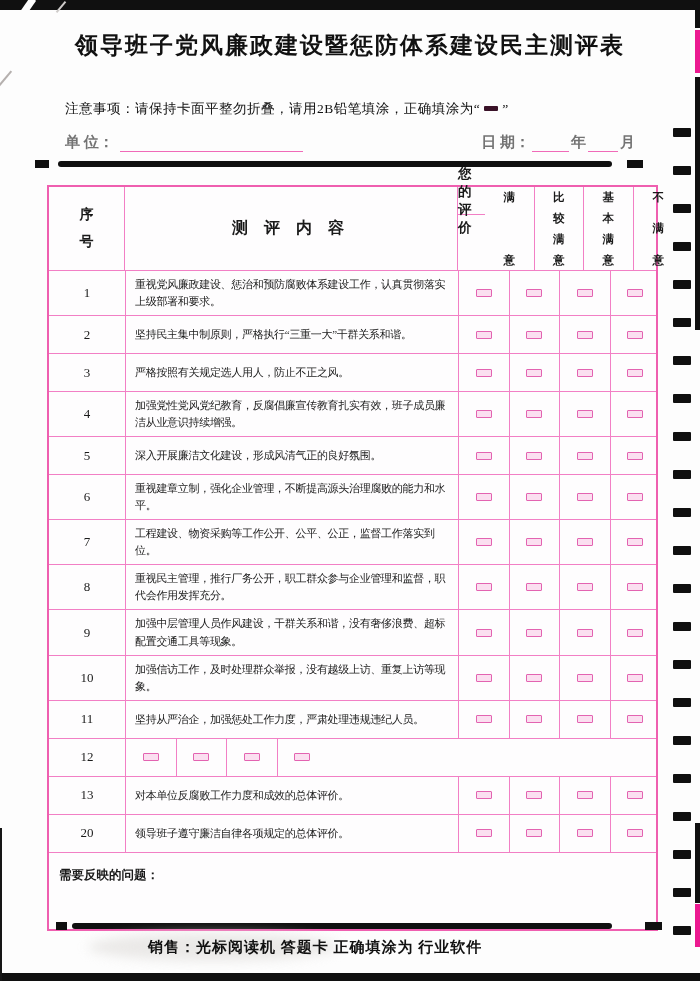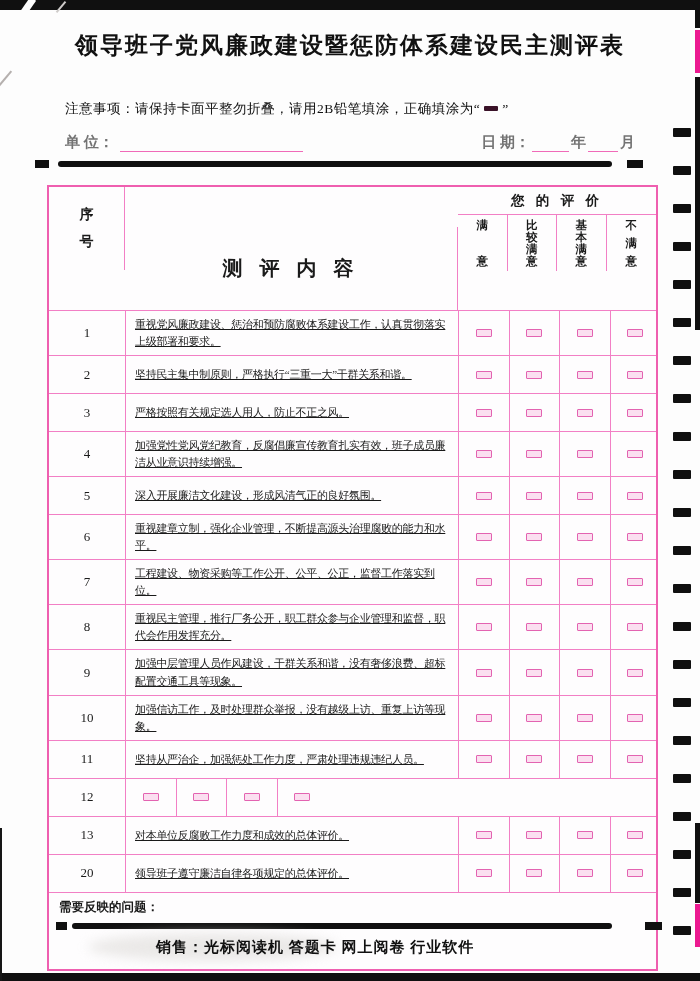"您 的 评 价" .eval-head-wrap { flex-direction: column -> row }
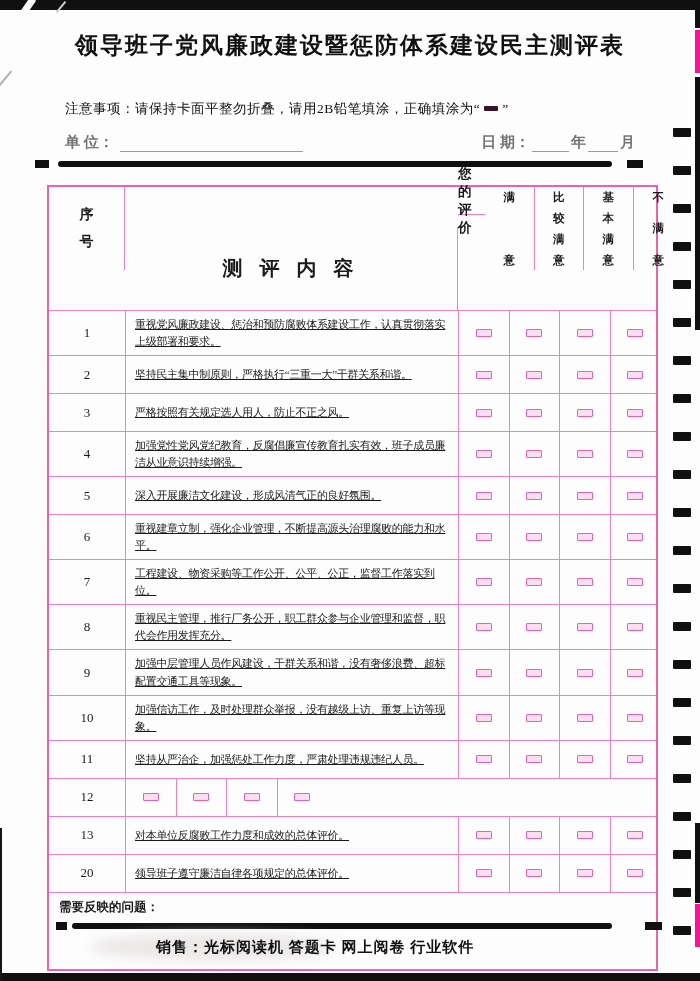"测 评 内 容" .content-head { font-size: 20px -> 16px; margin-top: 40px -> none }
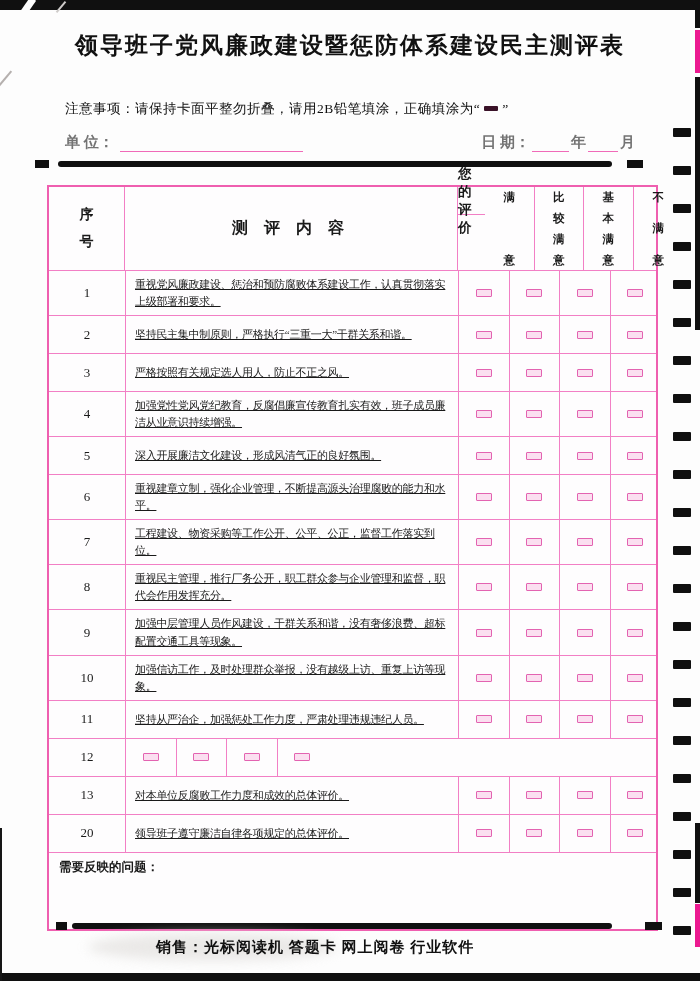"重视党风廉政建设、惩治和预防腐败体系建设工作，认真贯彻落实上级部署和要求。" .cell-text { text-decoration: underline -> none }
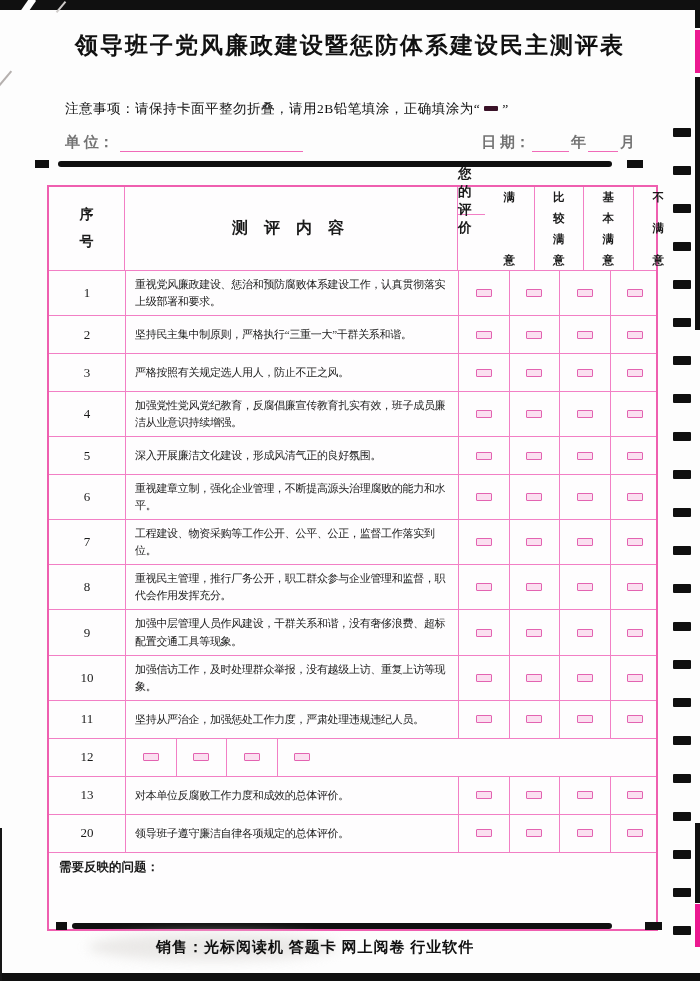"需要反映的问题：" .feedback { padding: 6px 10px -> 14px 10px }
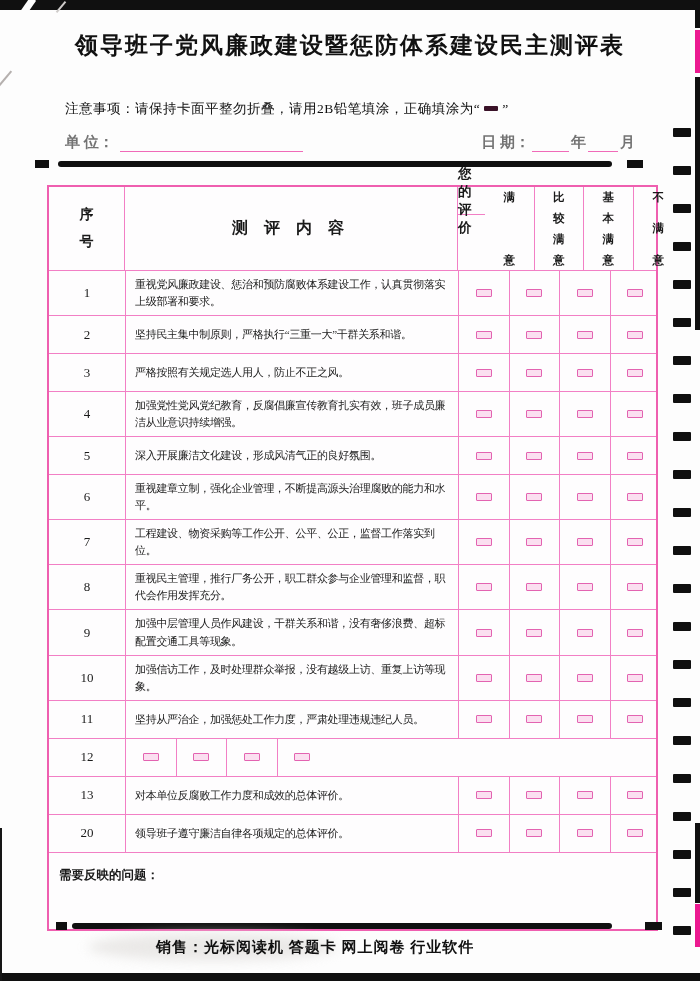"销售：光标阅读机 答题卡 网上阅卷 行业软件" div.footer-sales { text: 网上阅卷 -> 正确填涂为 }
